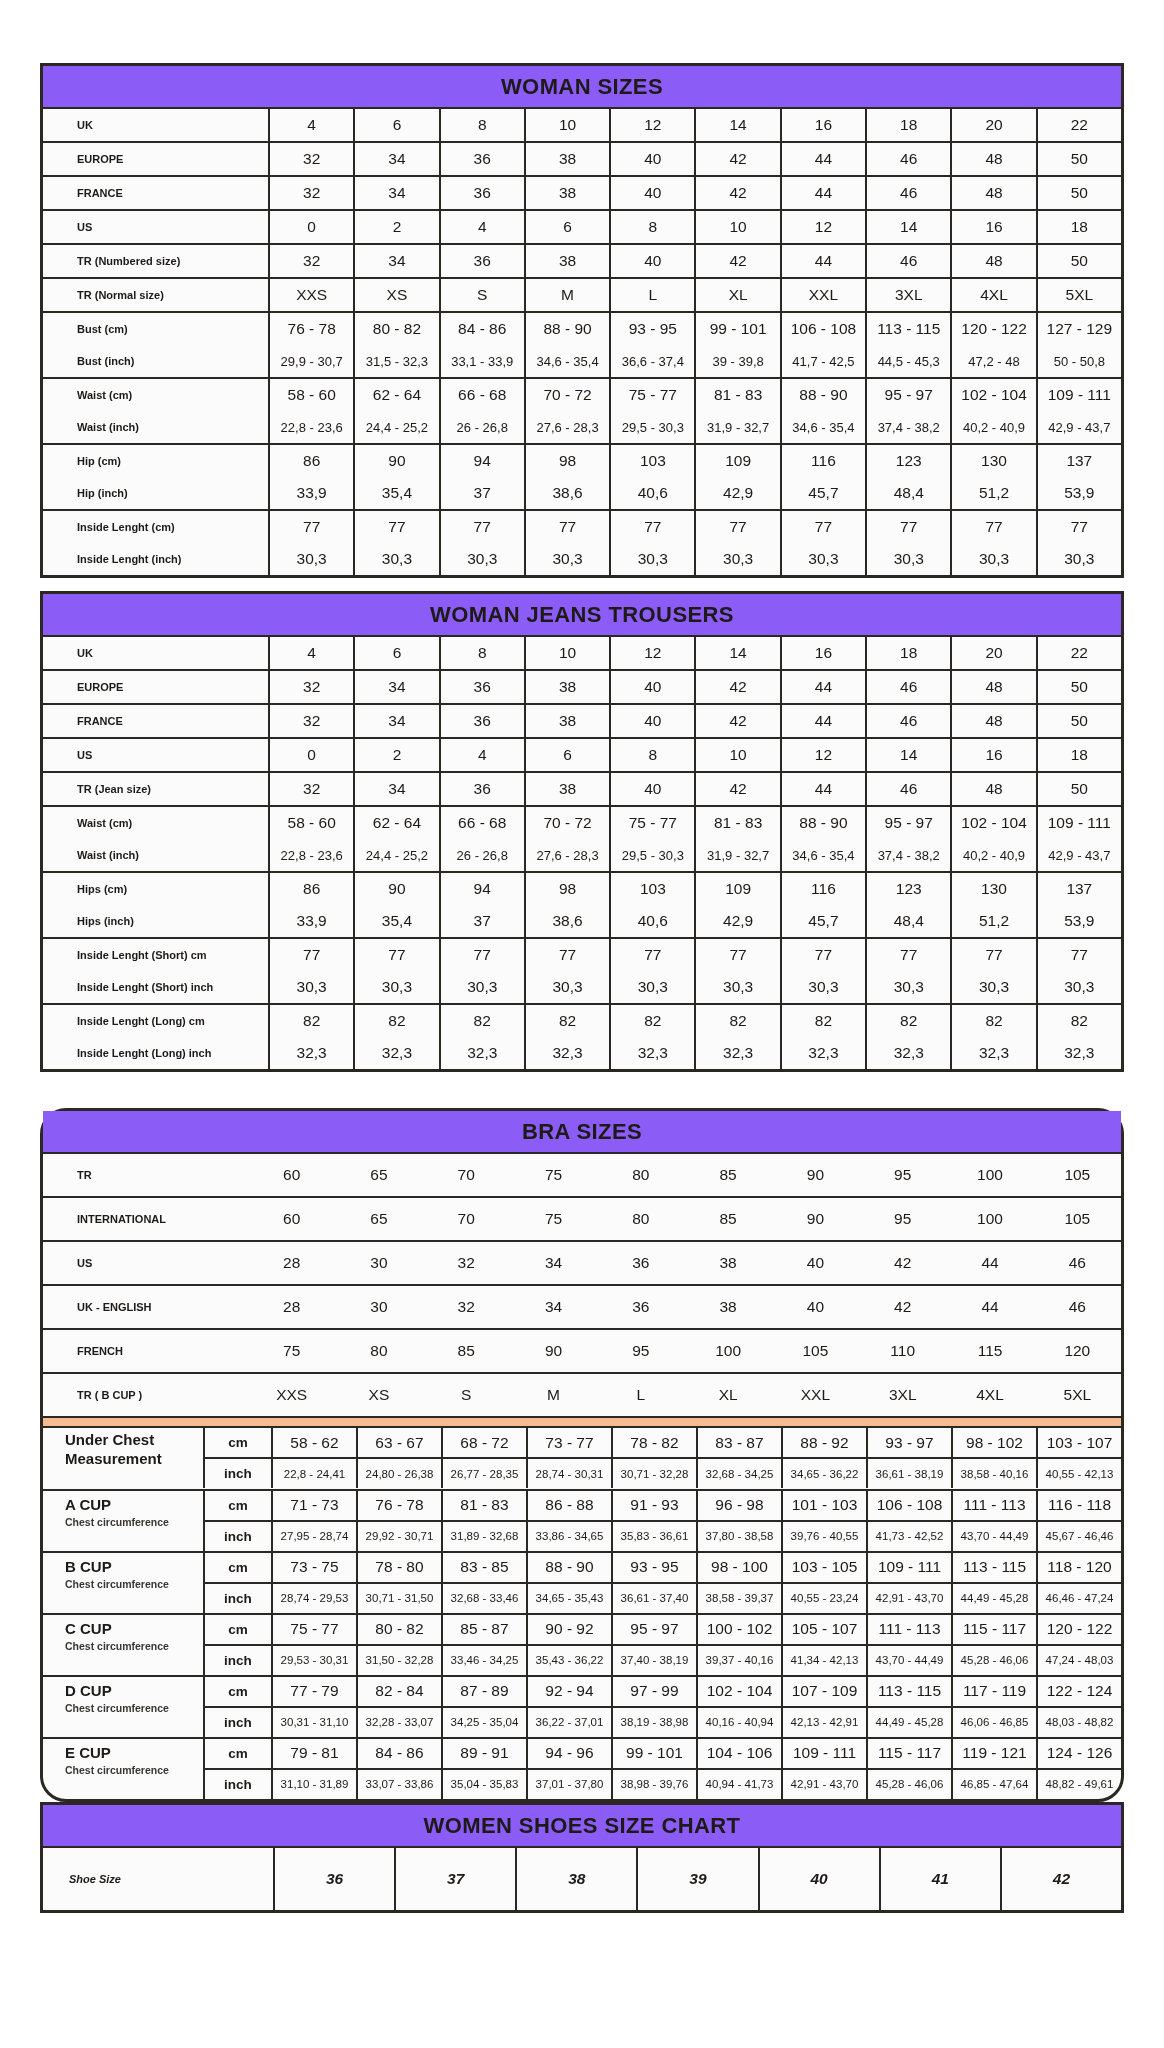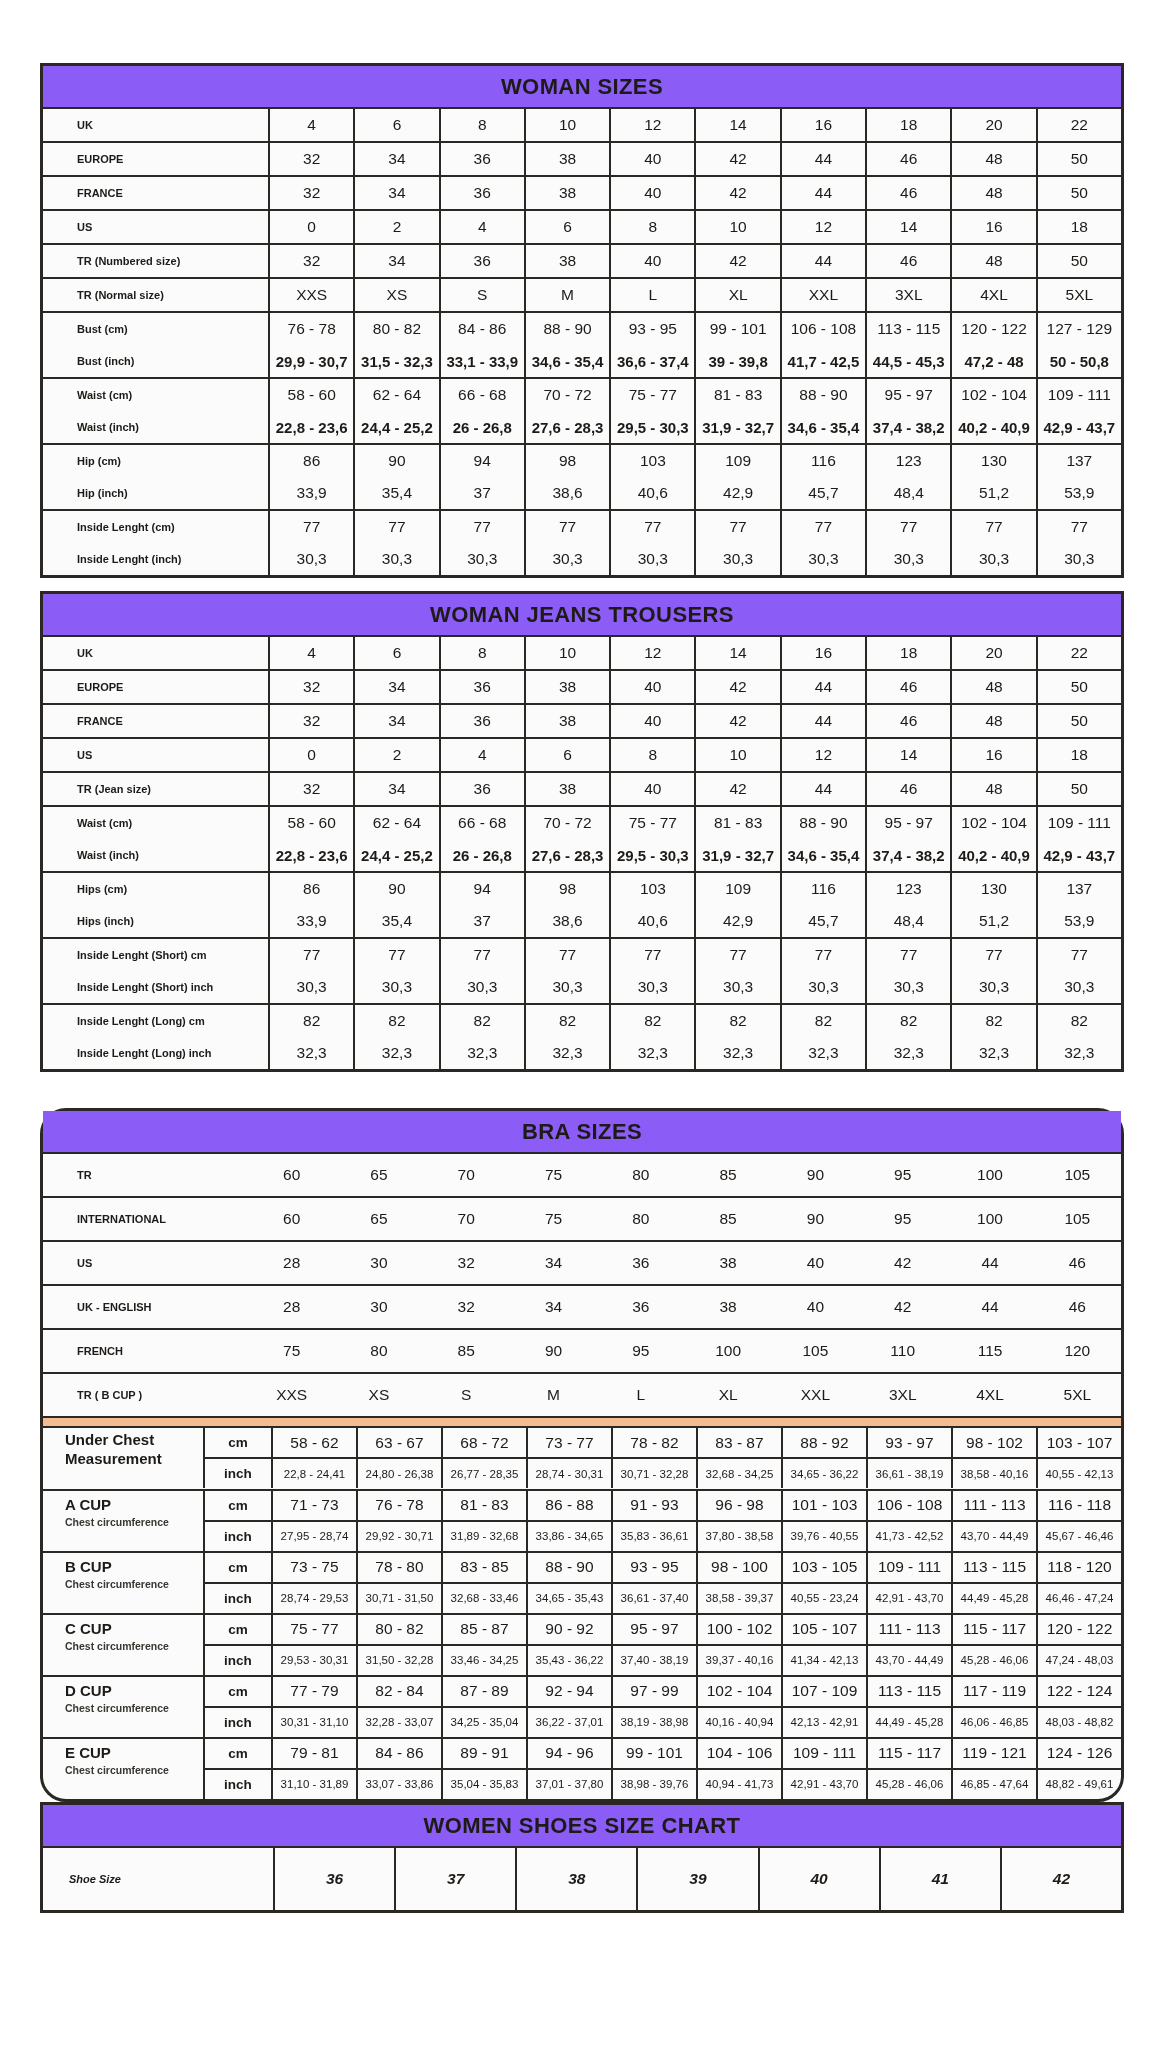"29,9 - 30,7" .grid-row.small .val-cell { font-size: 15px -> 13px; font-weight: bold -> none }
